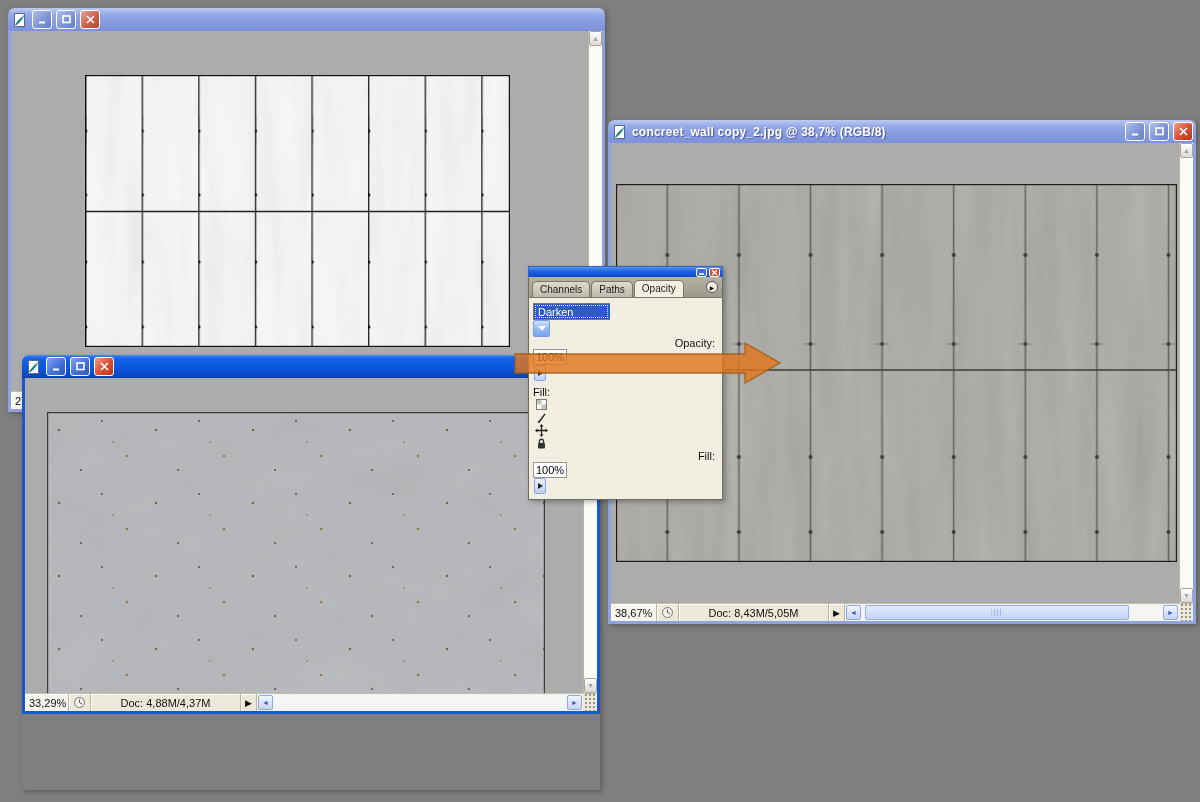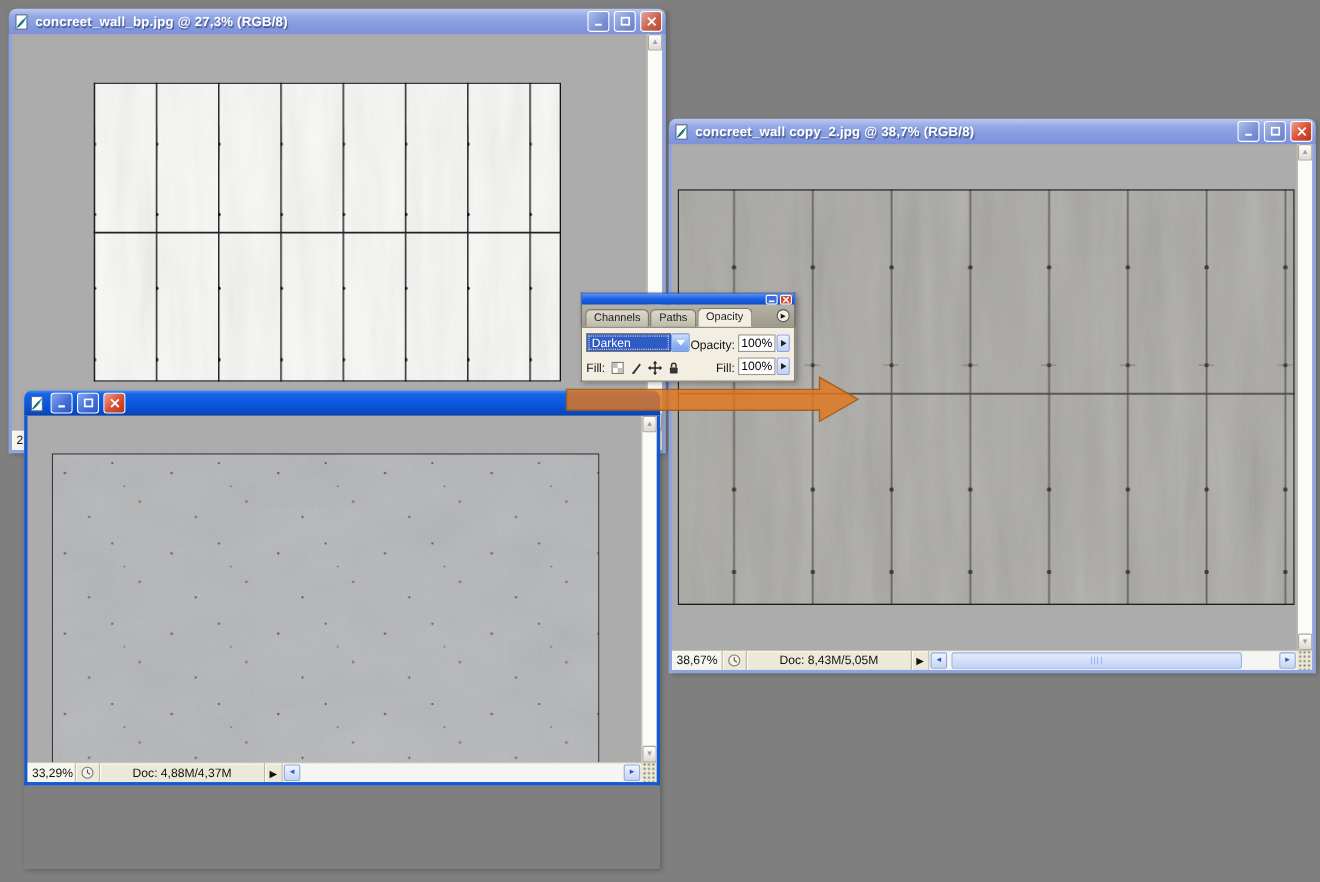"concreet_wall_bp.jpg @ 27,3% (RGB/8)" span.title-text { html: <span>concreet_wall_bp.jpg @ 27,3% (RGB/8)</span> -> none }
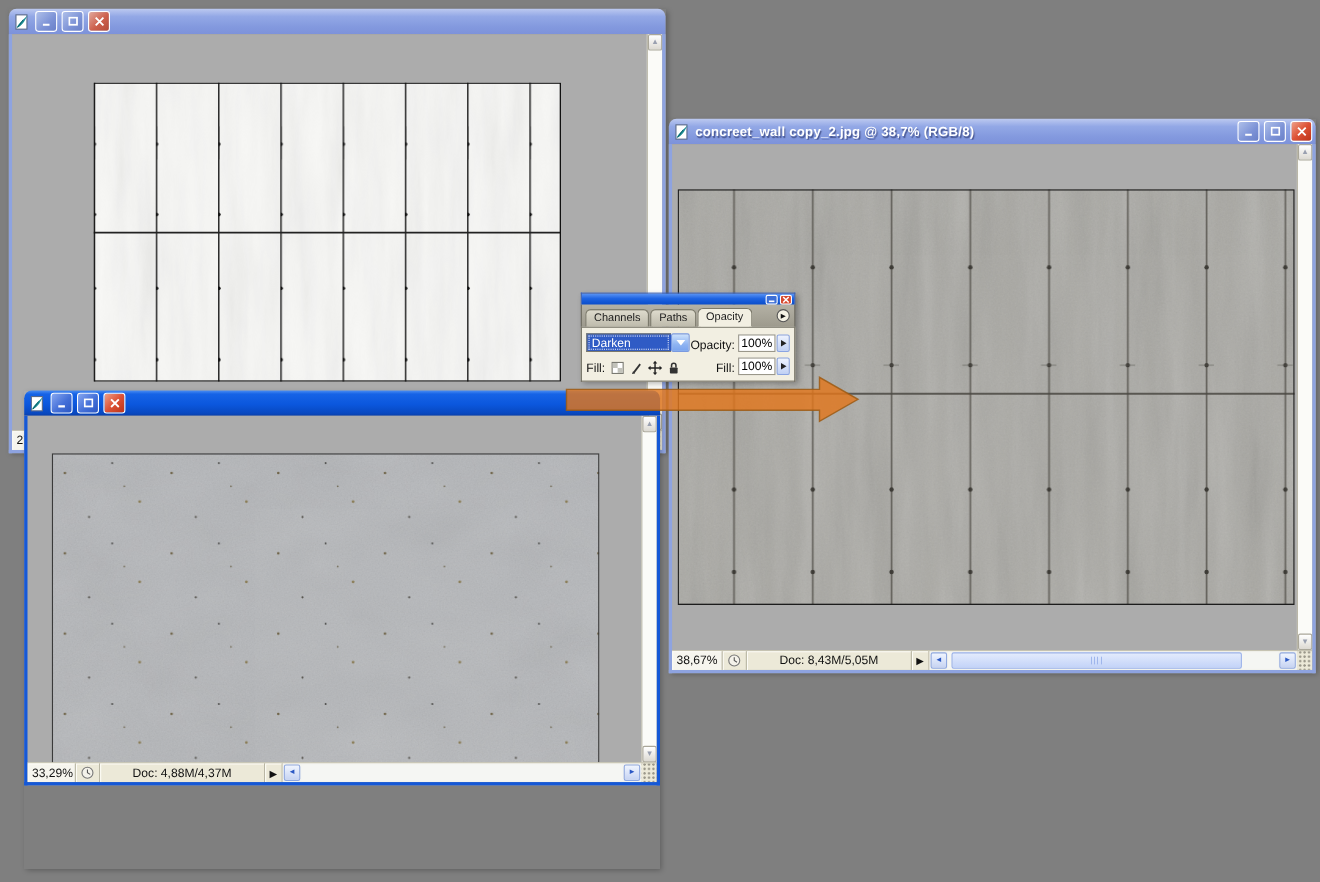"concreet_wall copy_2.jpg @ 38,7% (RGB/8)" div.window { top: 108px -> 120px }
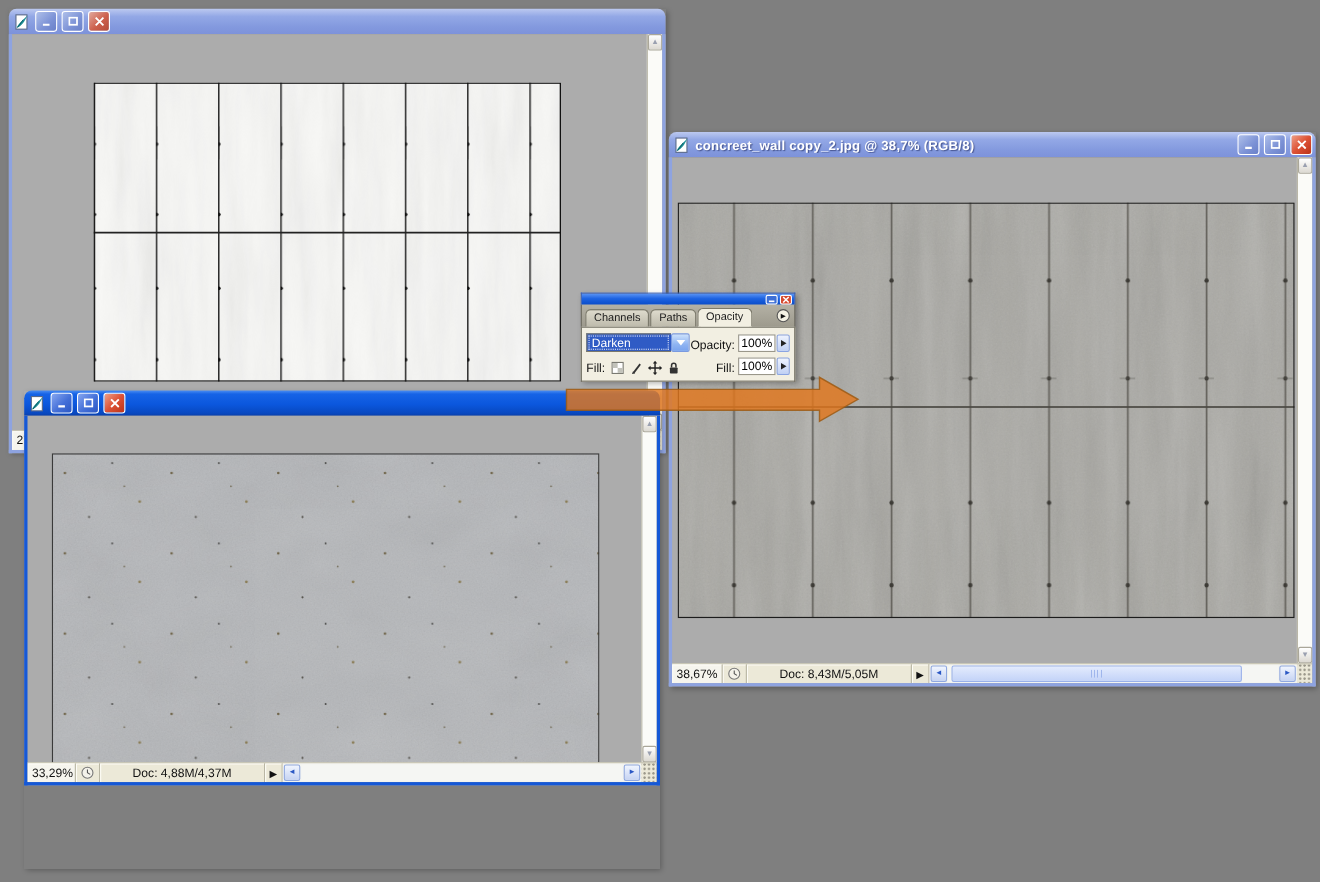"Darken" .pal-row { align-items: flex-end -> flex-start; flex-direction: none -> column }
